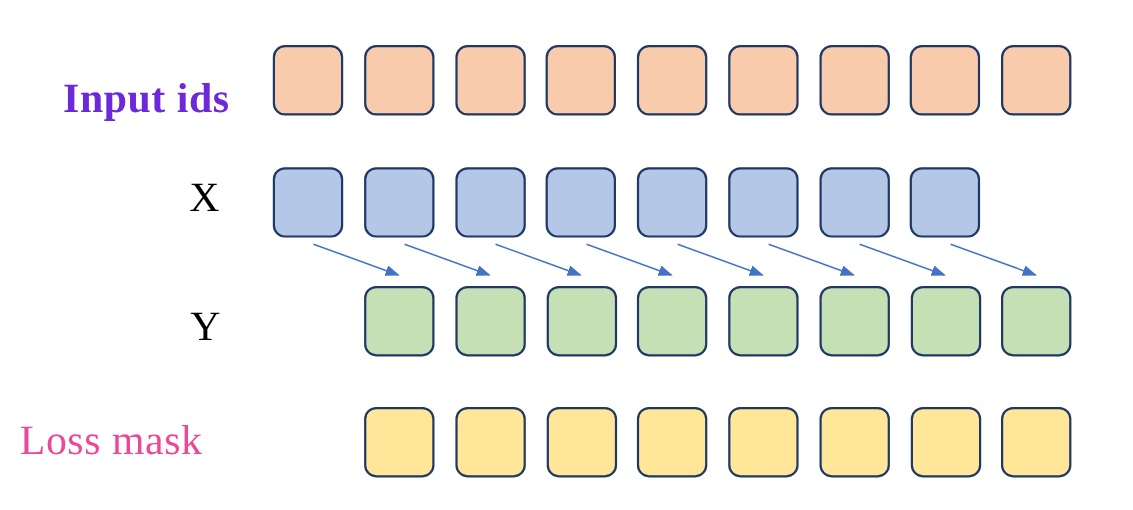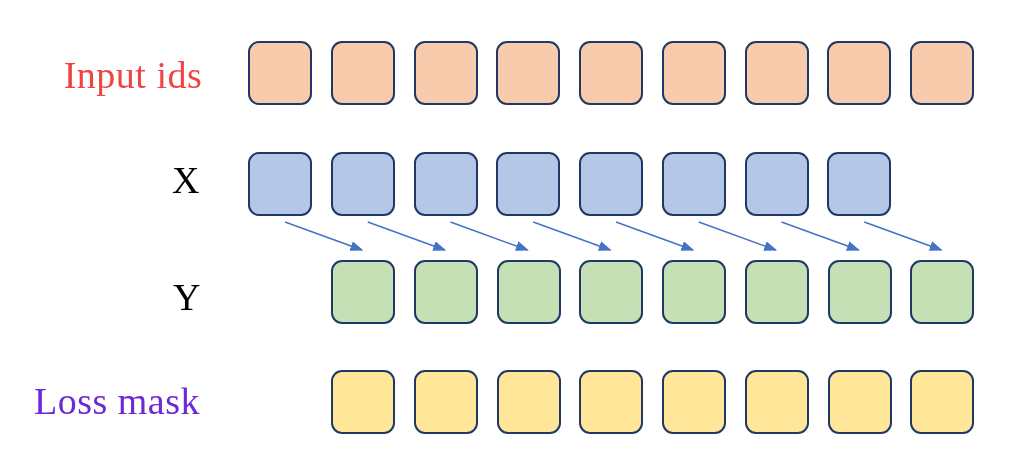"Input ids" div.row-label { color: #ef4444 -> #6d28d9; font-weight: none -> bold; top: 75px -> 90px }
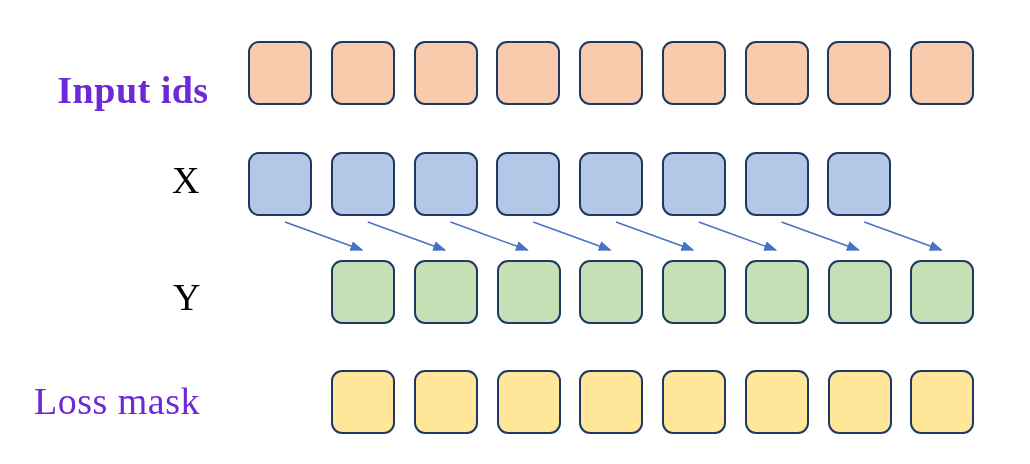"Loss mask" div.row-label { color: #6d28d9 -> #ec4899; left: 117px -> 101px }
